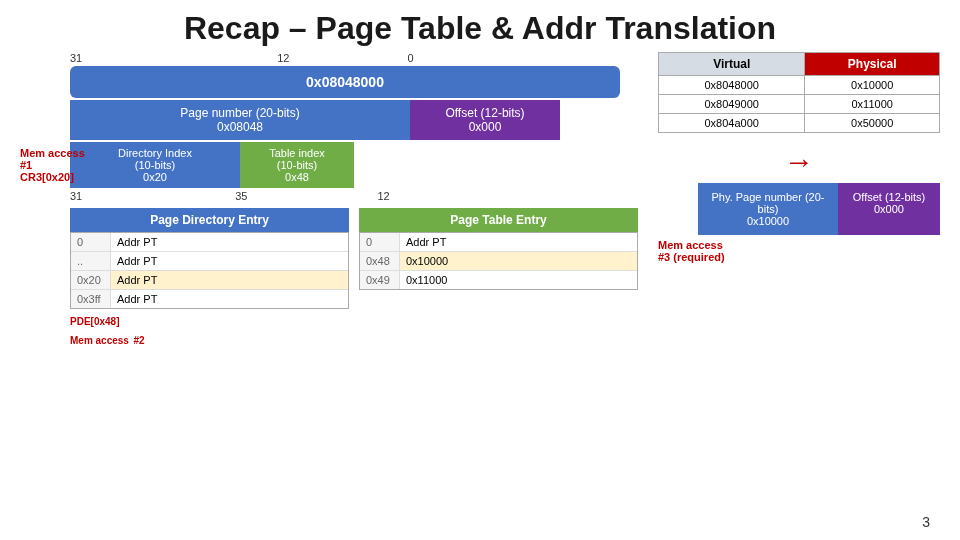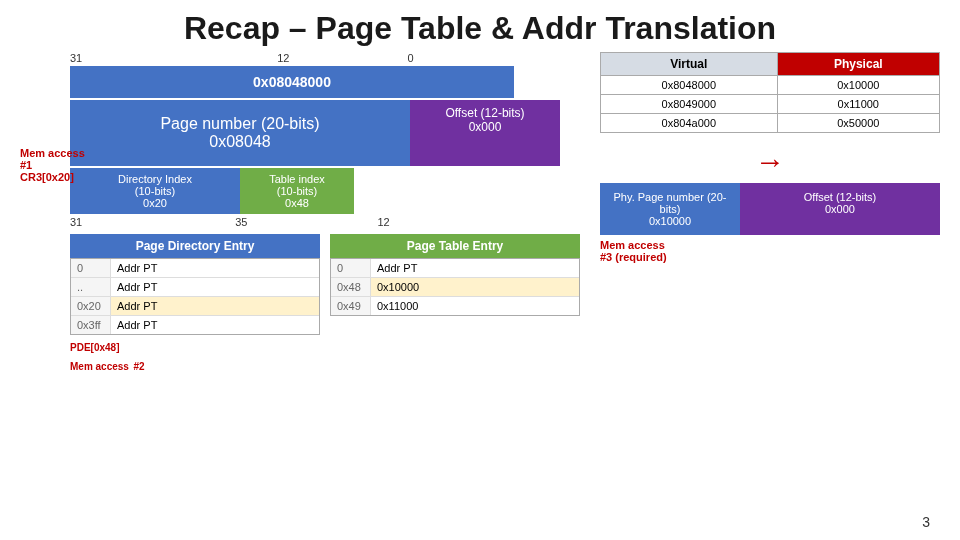"0x08048000" .addr-bar { border-radius: none -> 6px; width: 444px -> 550px }
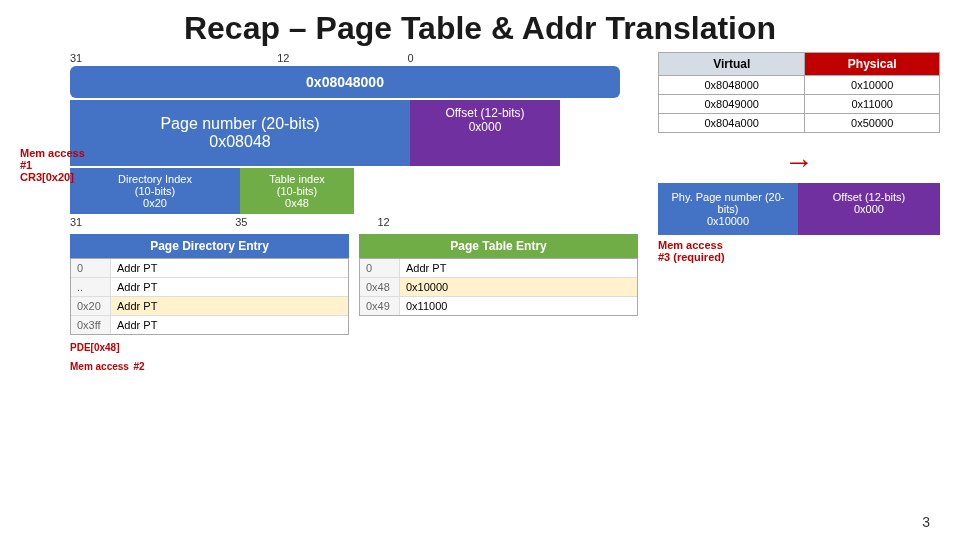"Page number (20-bits)" .page-num-block { font-size: 16px -> 12px; padding: 15px 4px -> 6px 4px }
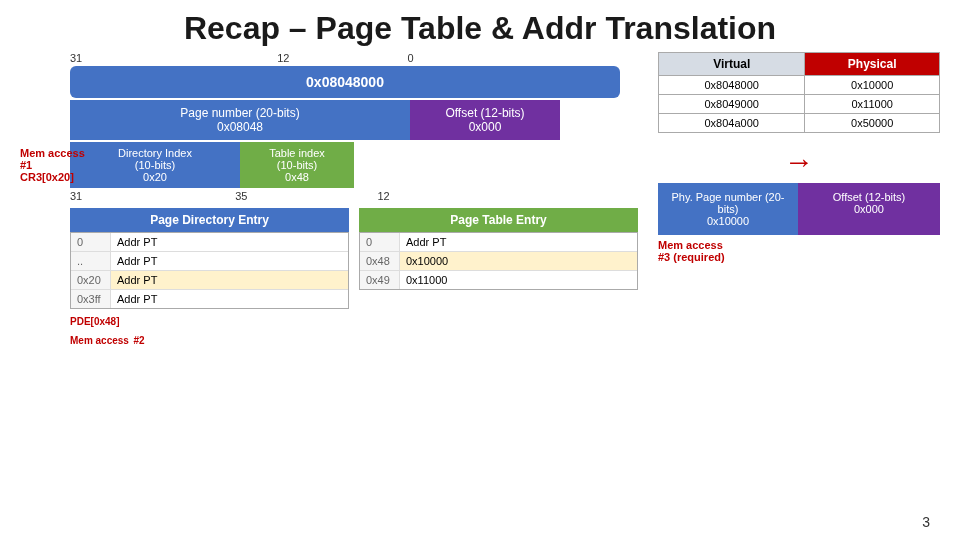"Phy. Page number (20-bits)" .phys-addr-row { margin-left: none -> 40px }
